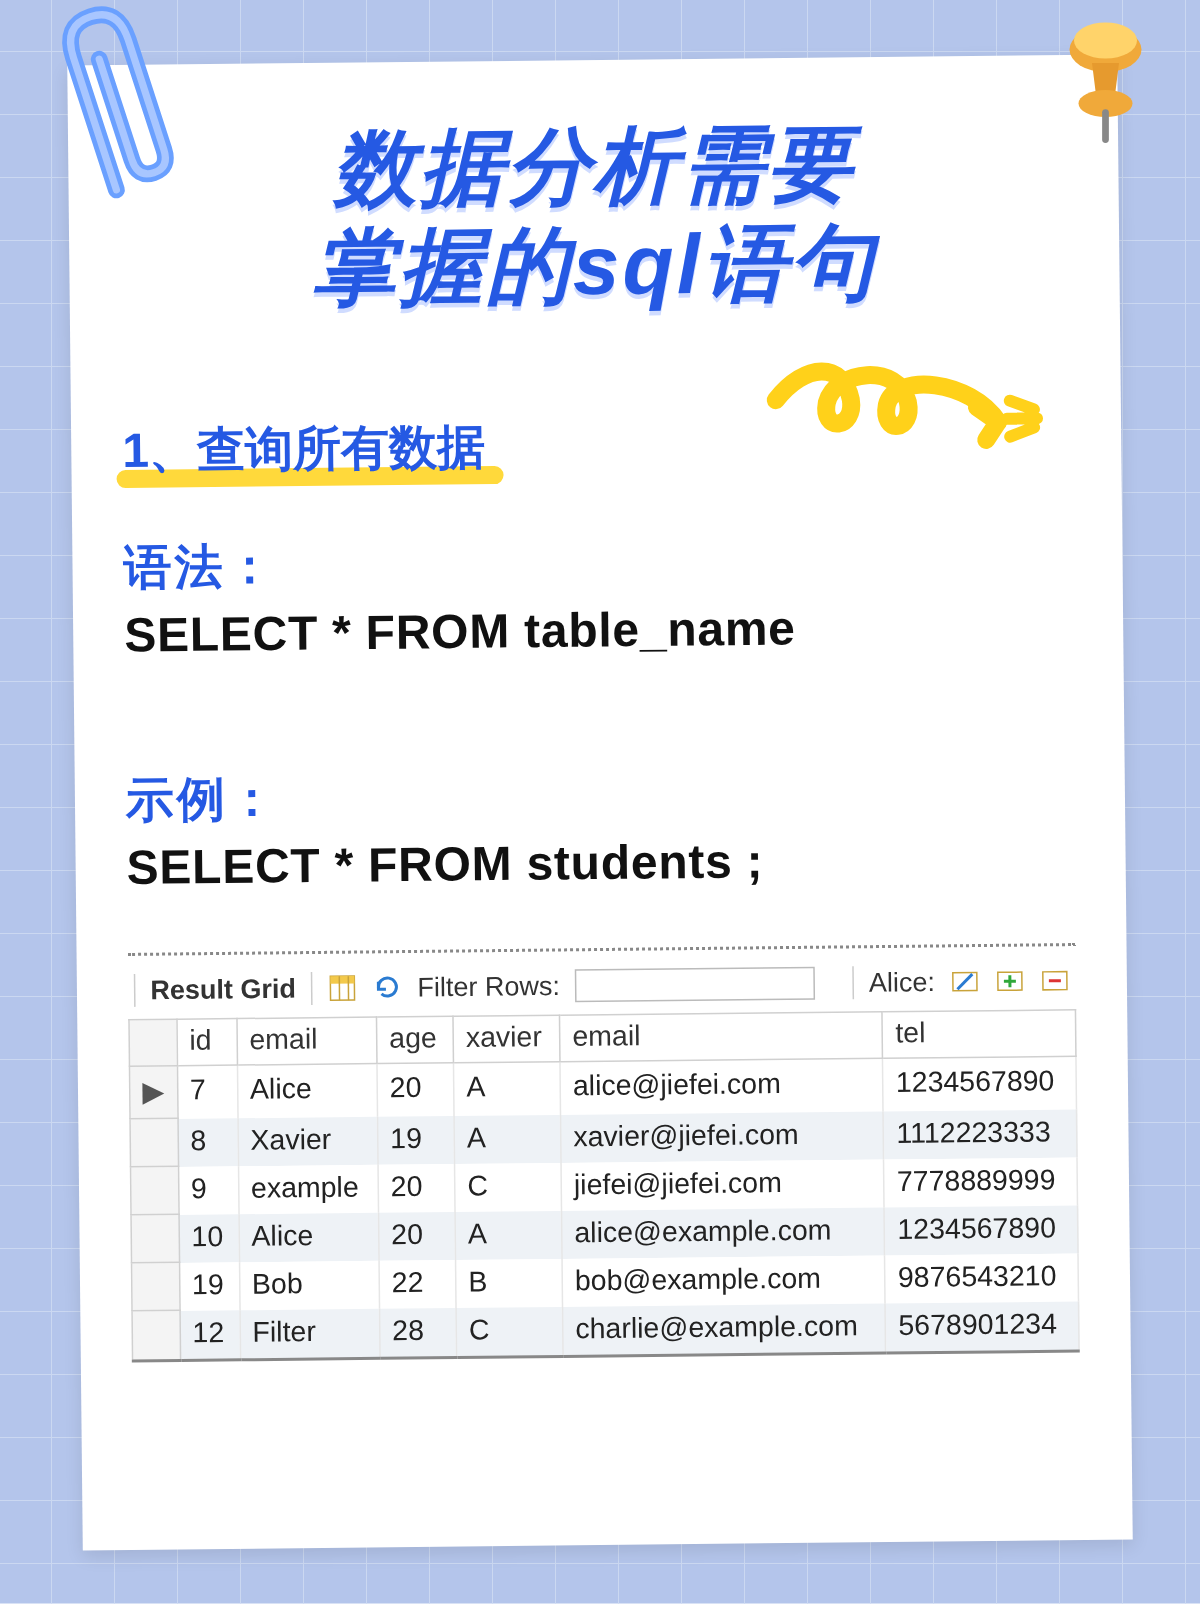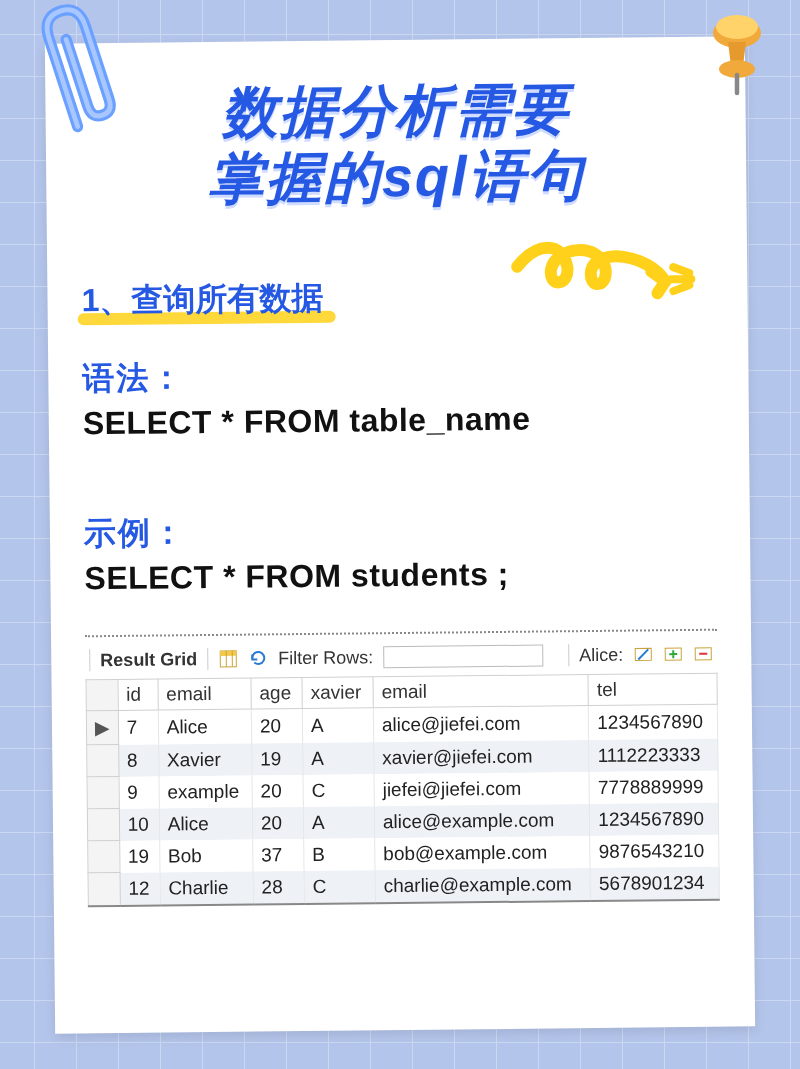"37" td { text: 37 -> 22 }
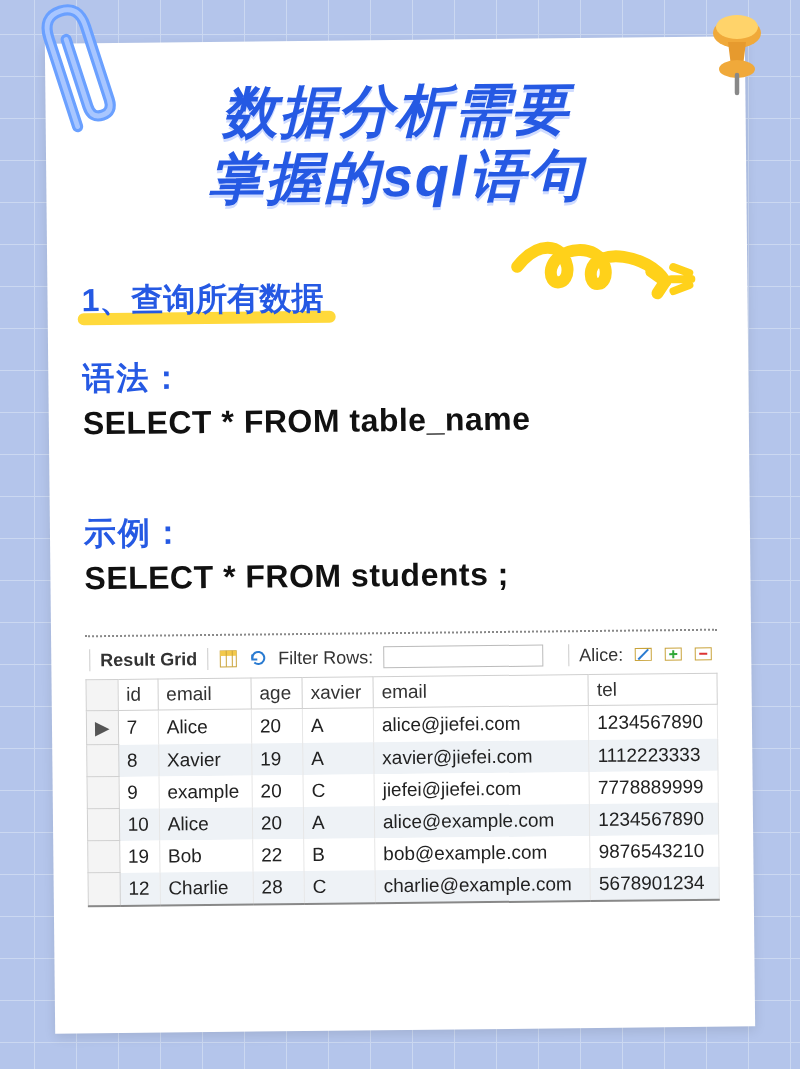"Charlie" td { text: Charlie -> Filter }
